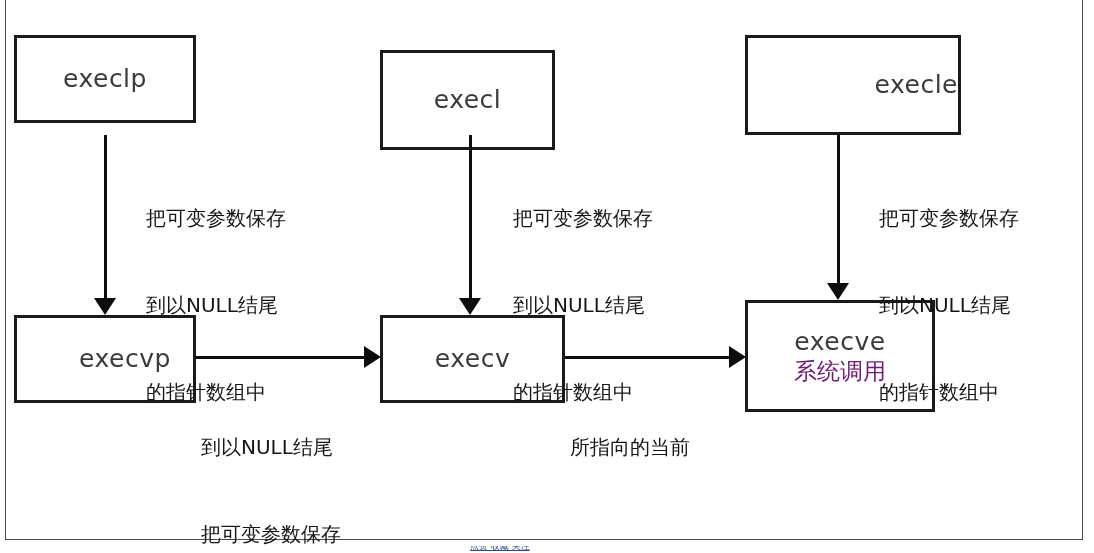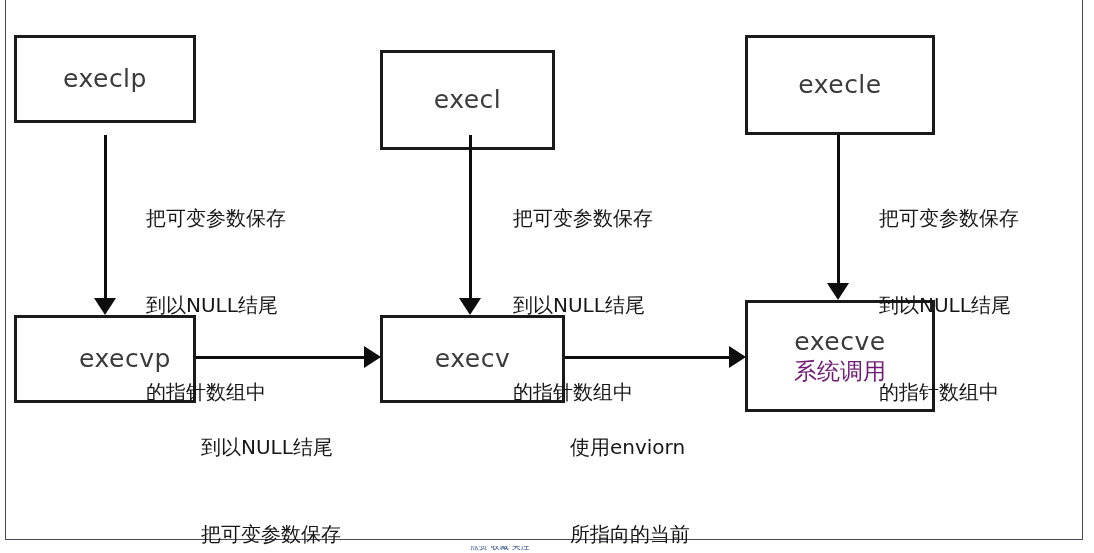"execle" div.node { align-items: none -> flex-end; width: 190px -> 216px }
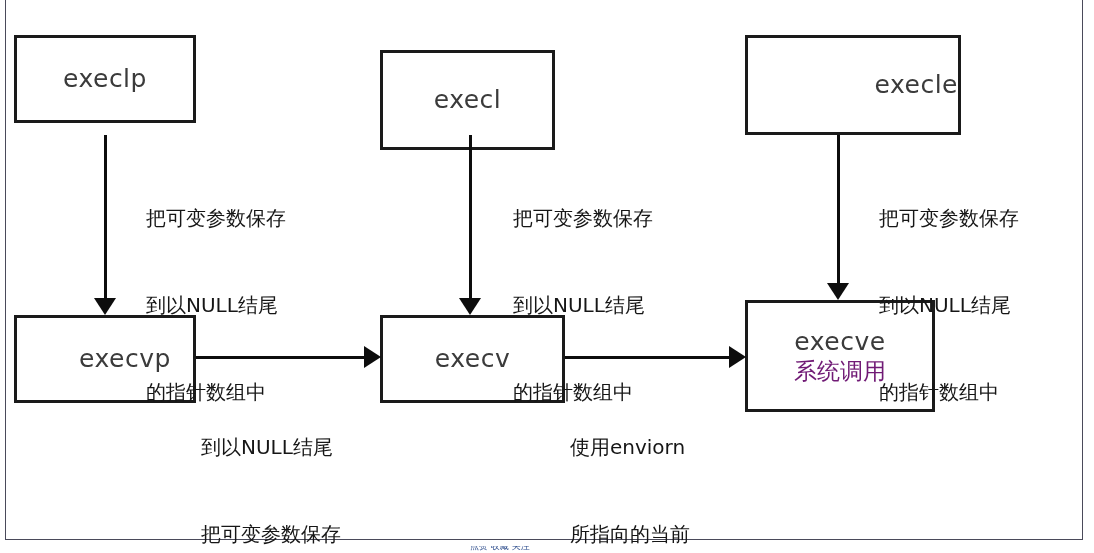"使用enviorn" div { html: <div>使用enviorn</div> -> none }
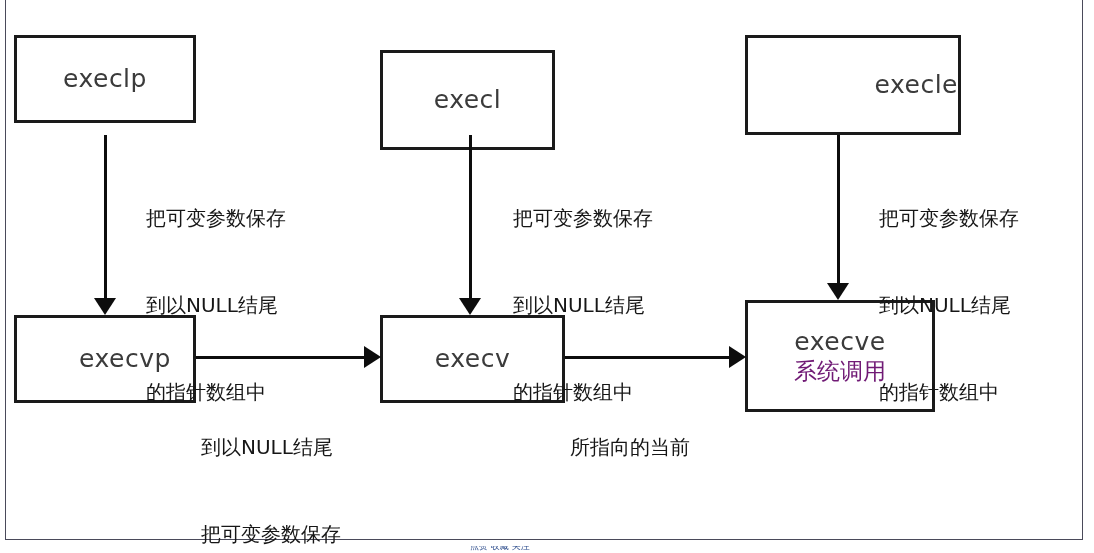"点赞 收藏 关注" .frame-strip-inner { text-decoration: none -> underline }
